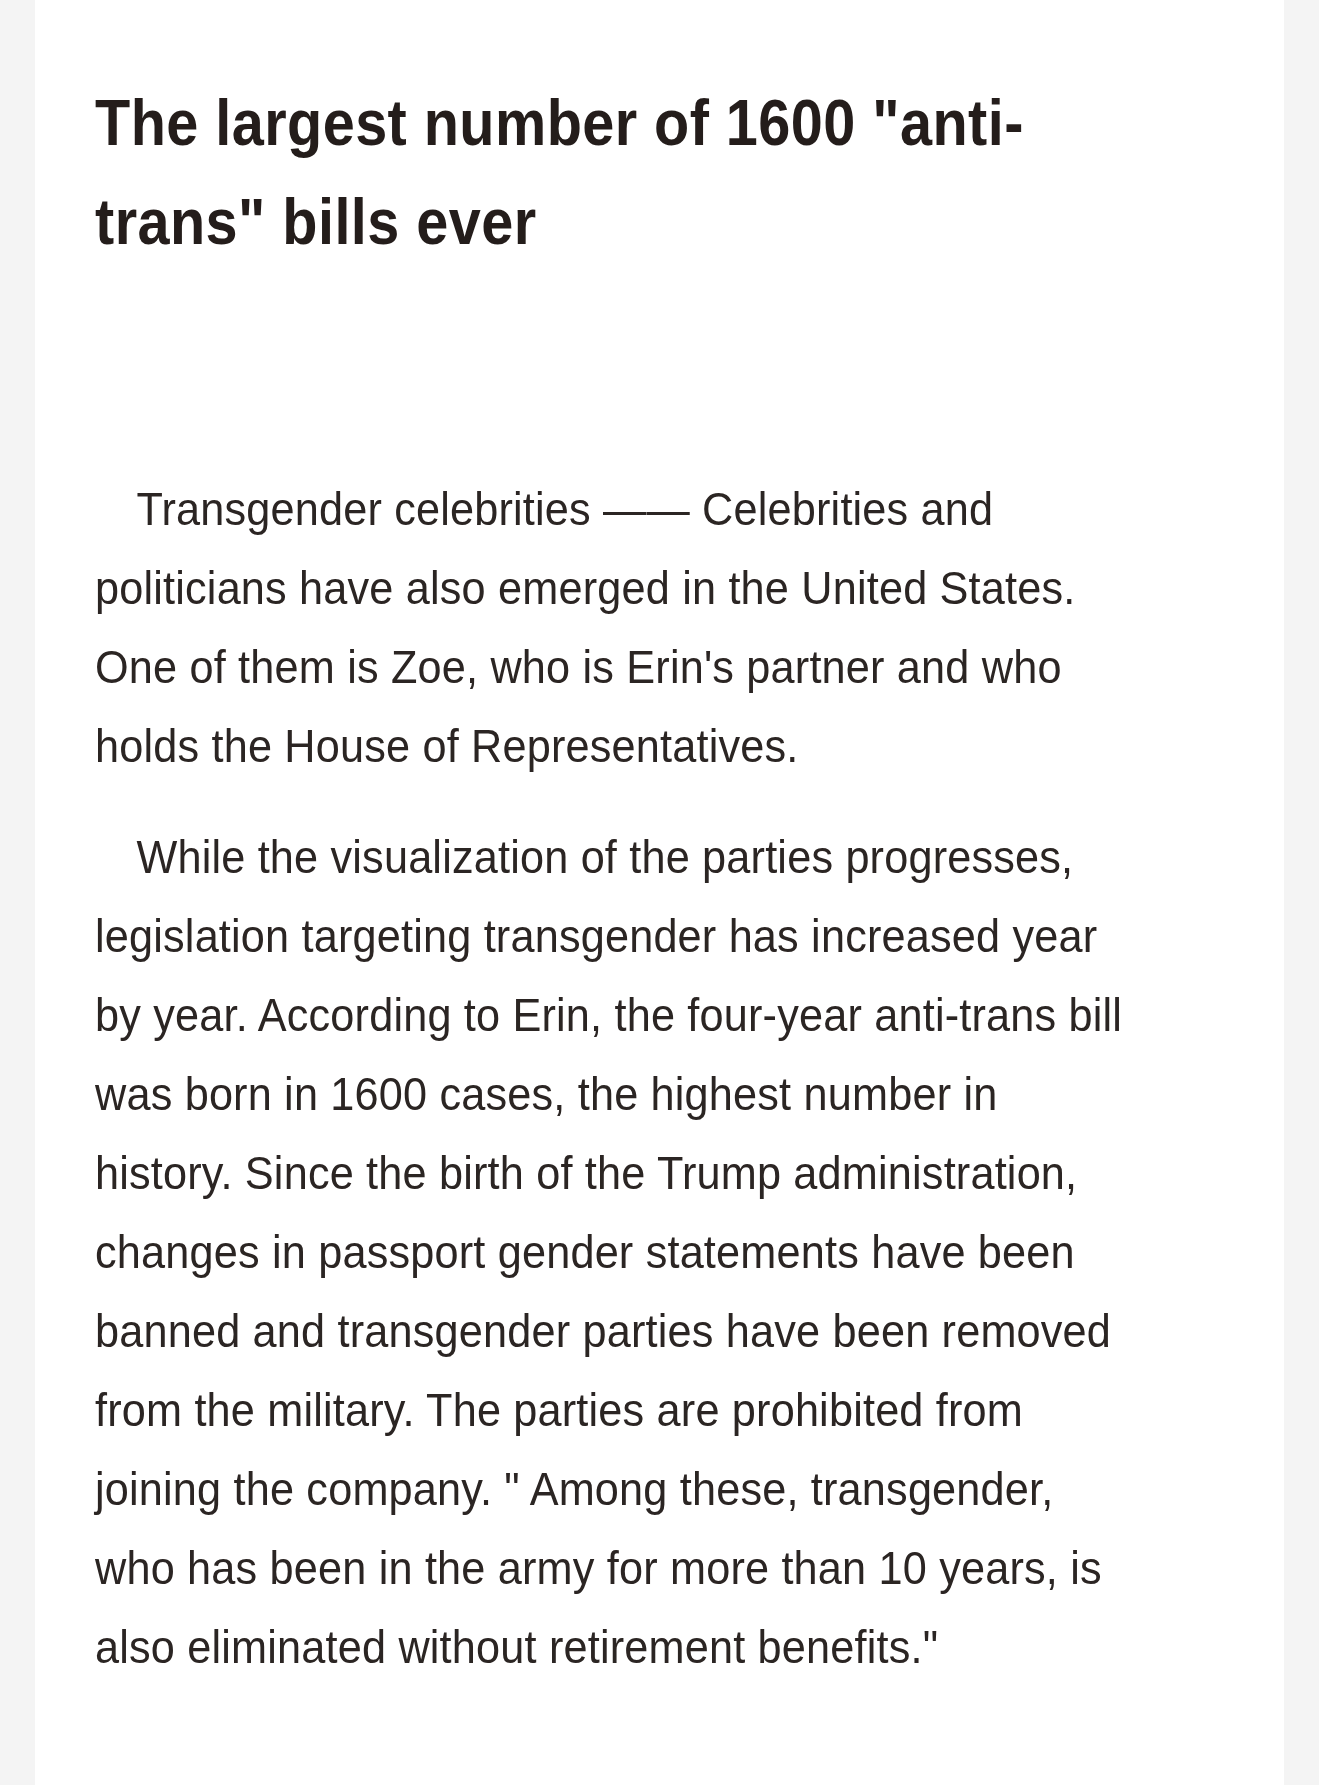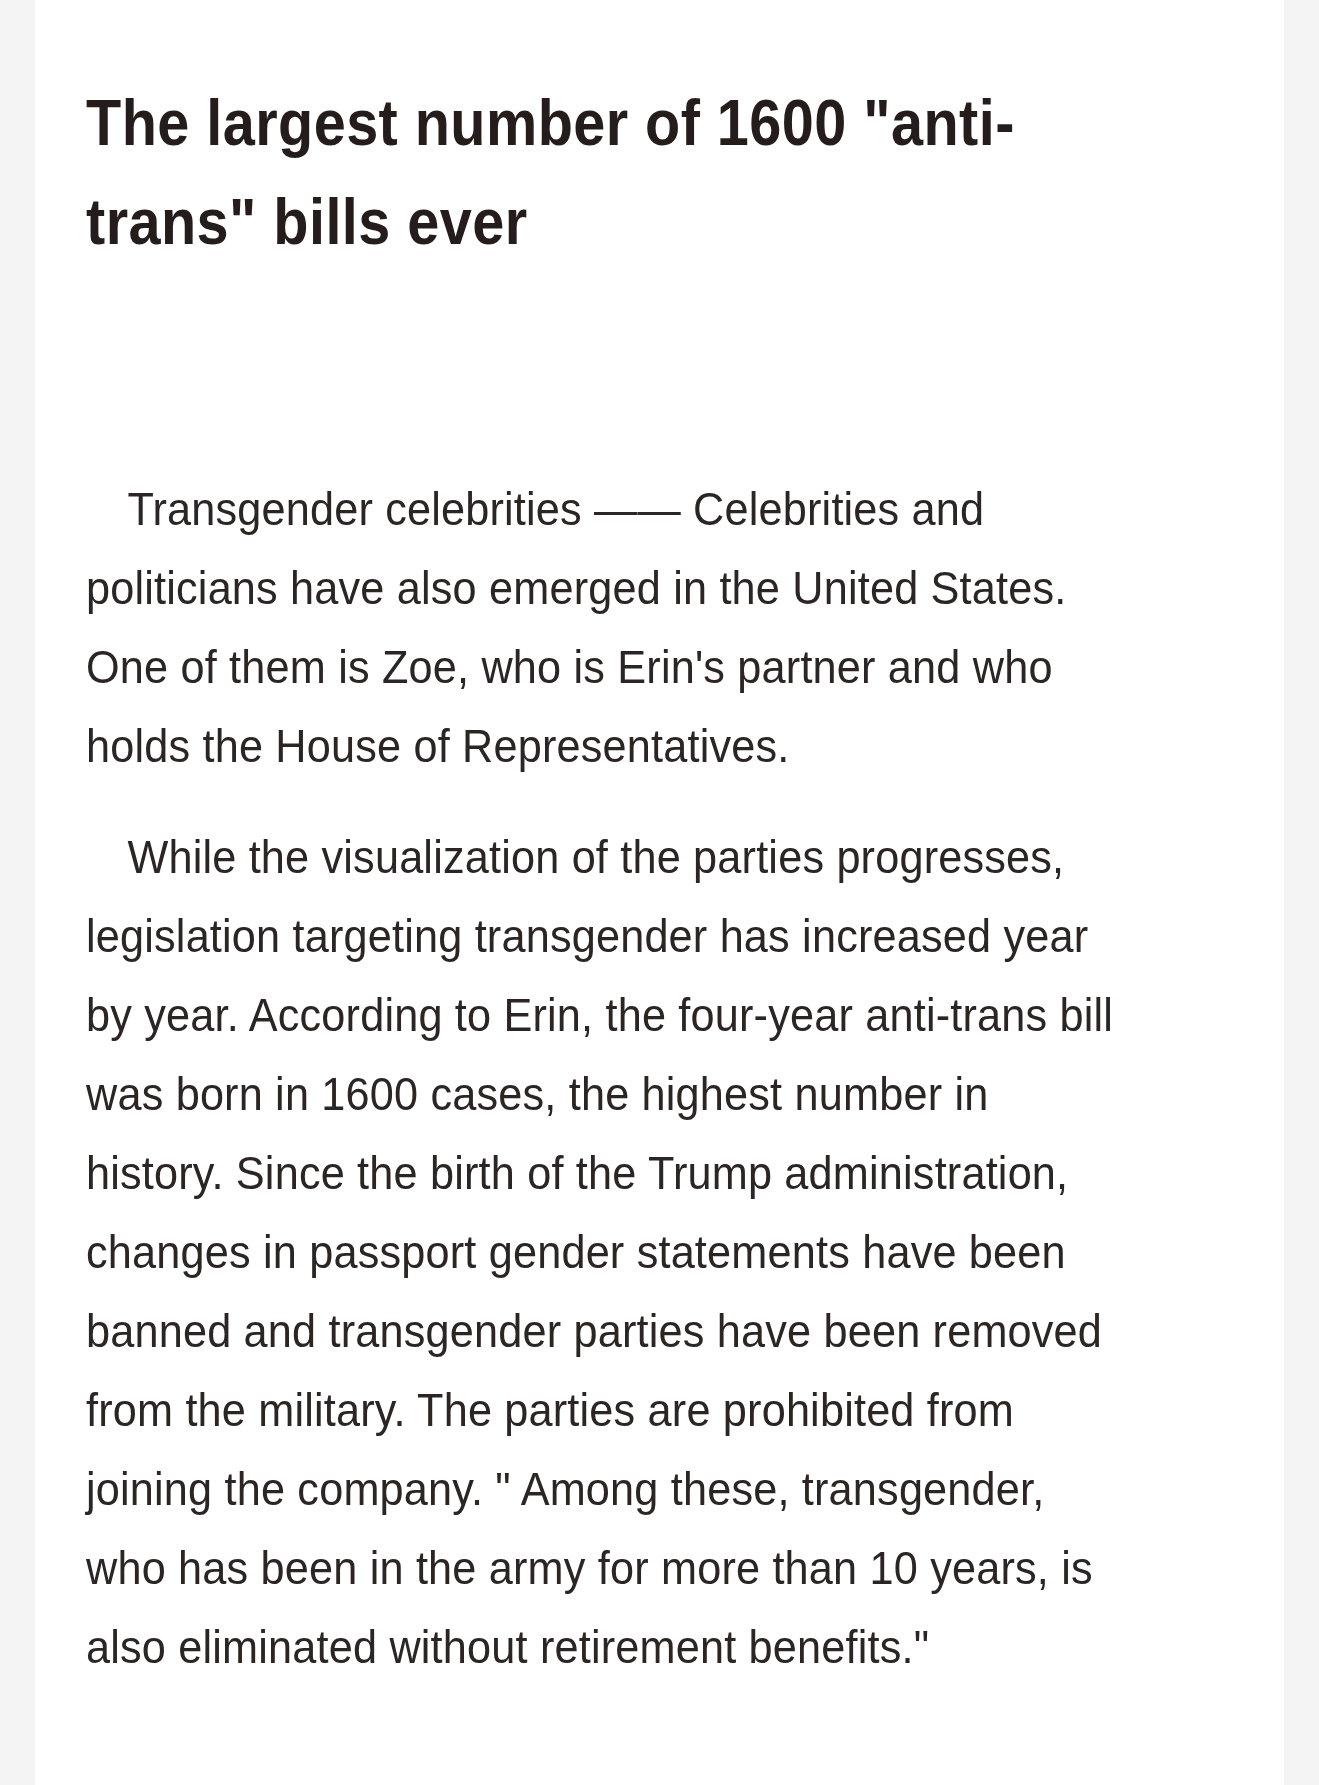"The largest number of 1600" .article { left: 86px -> 95px }
